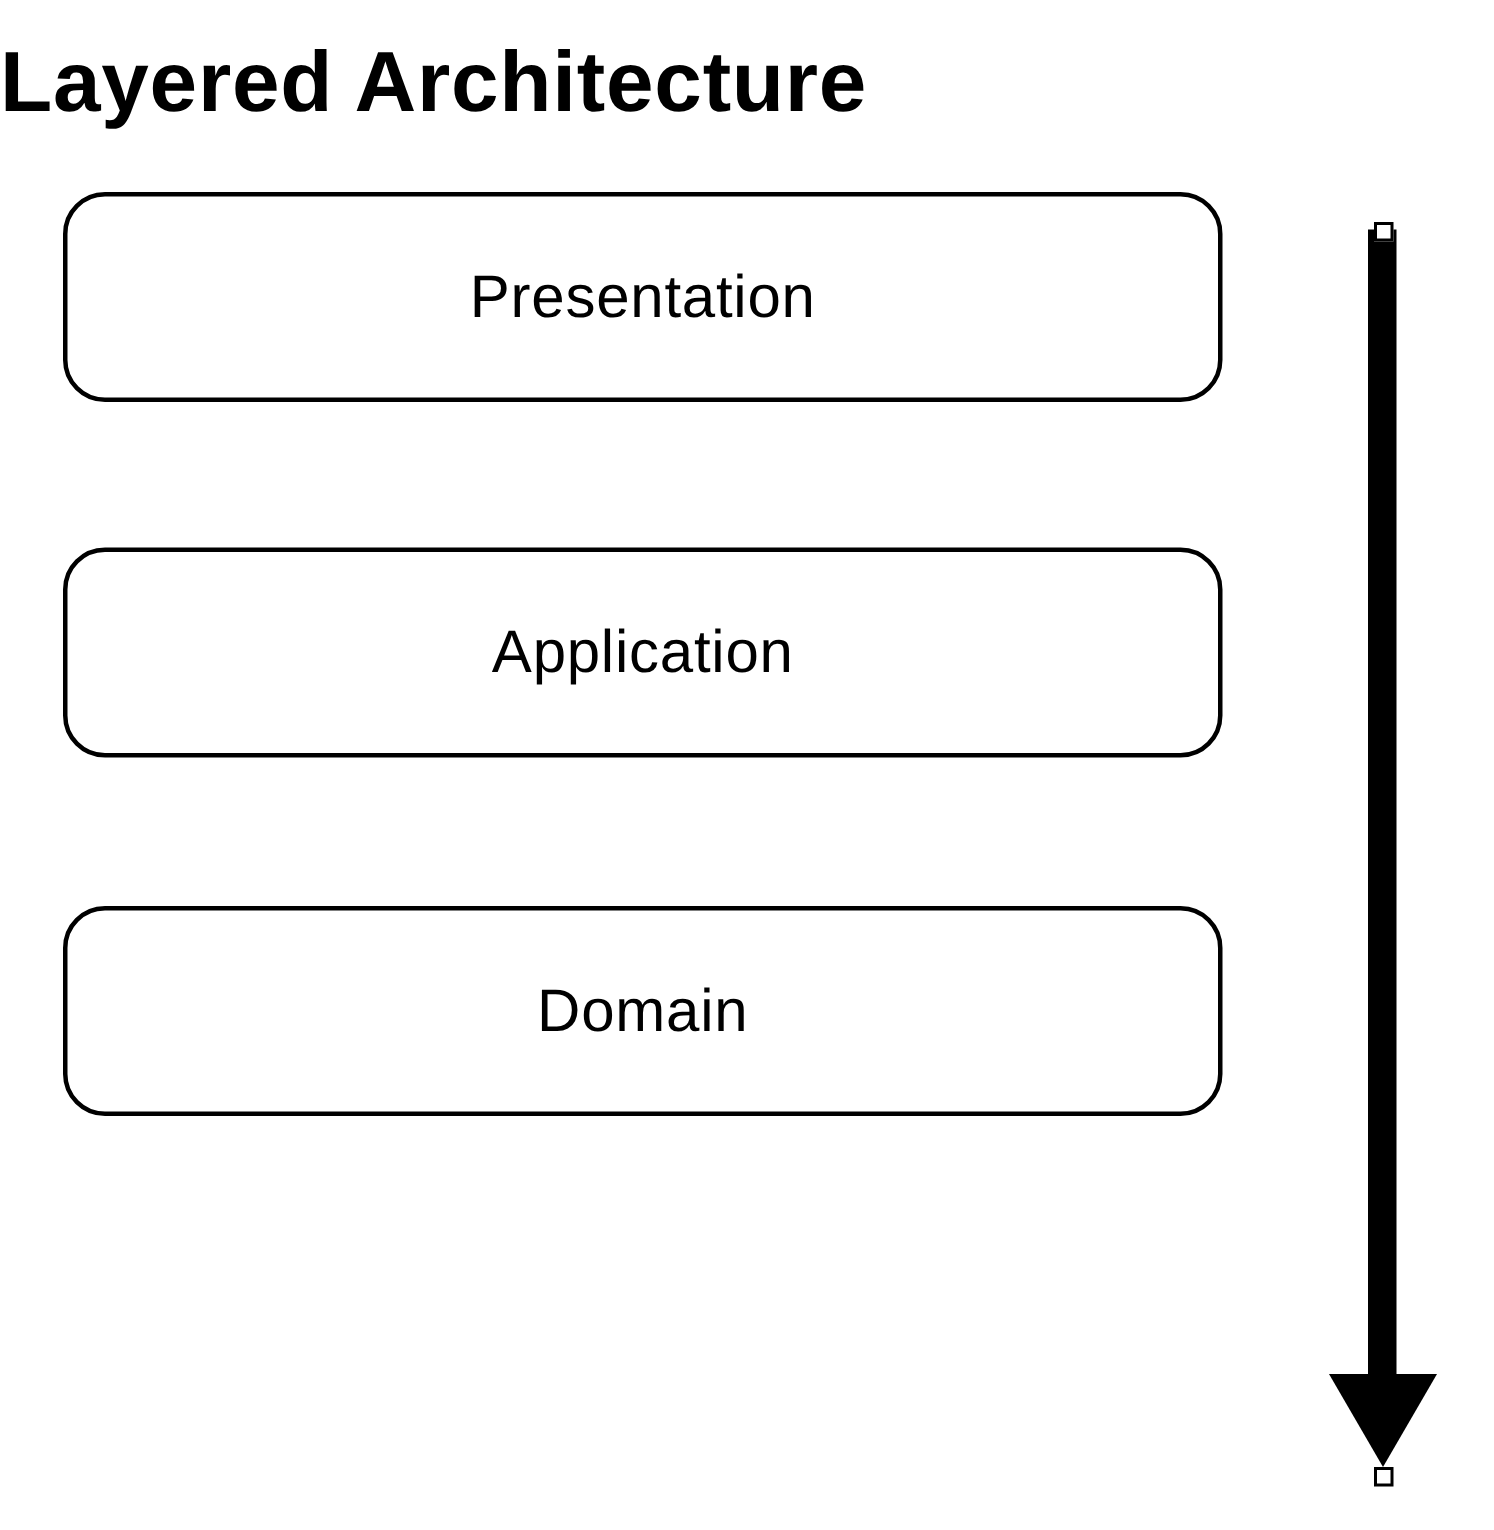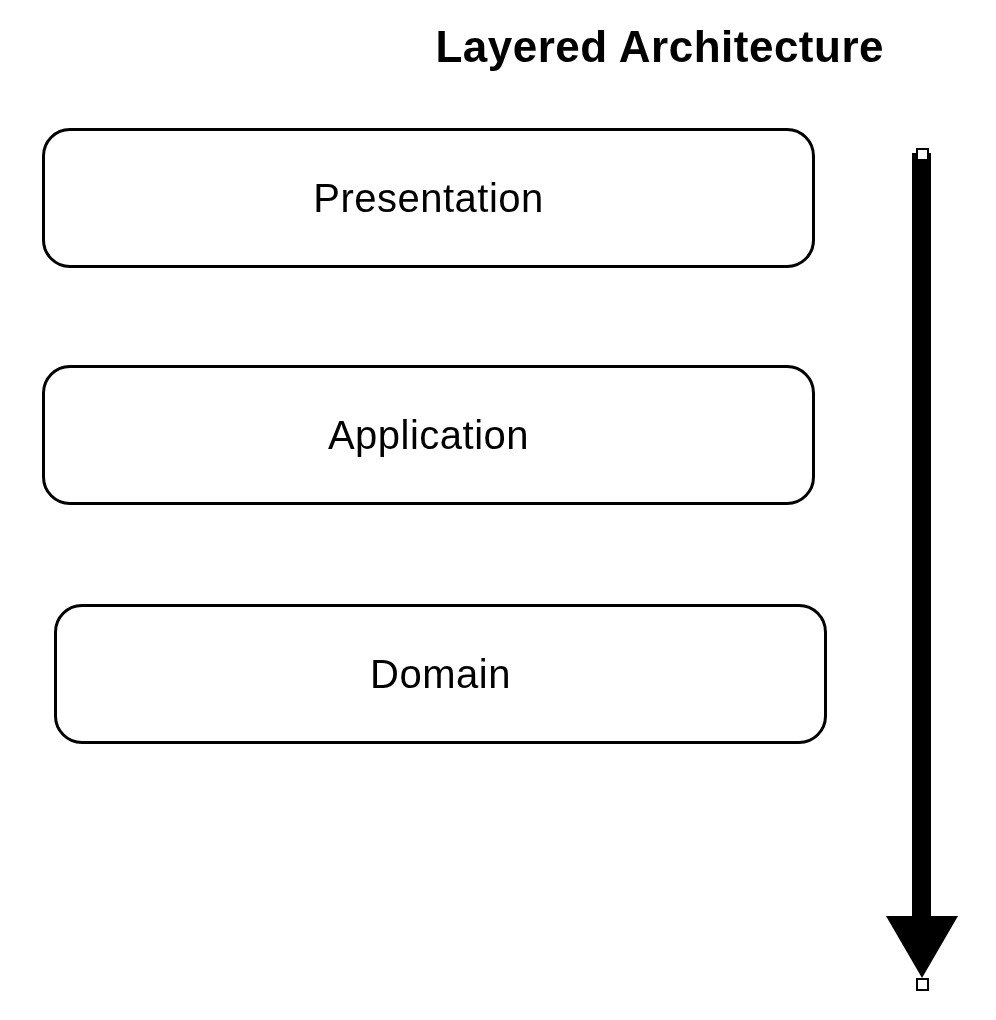"Layered Architecture" .title { font-size: 44px -> 57px; text-align: right -> left }
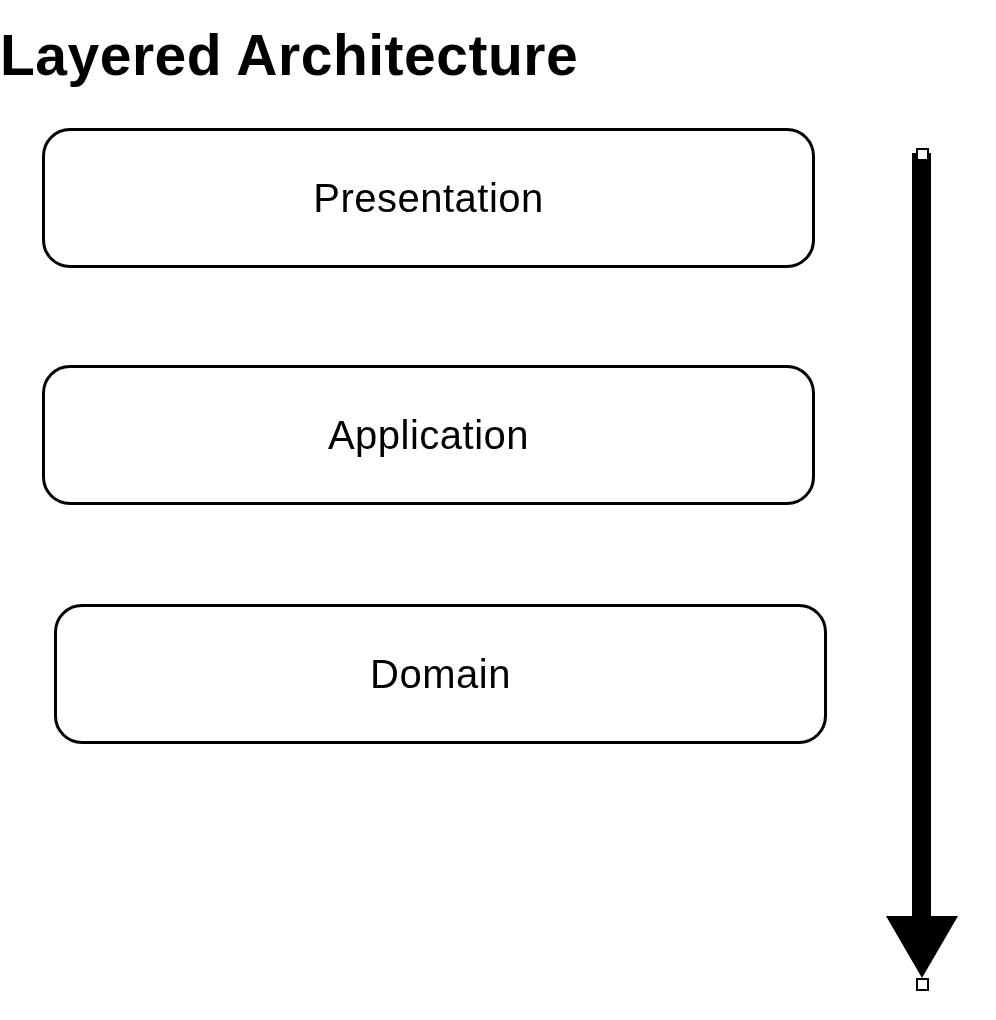"Domain" .layer-box.pos-2 { margin-left: 12px -> none }
